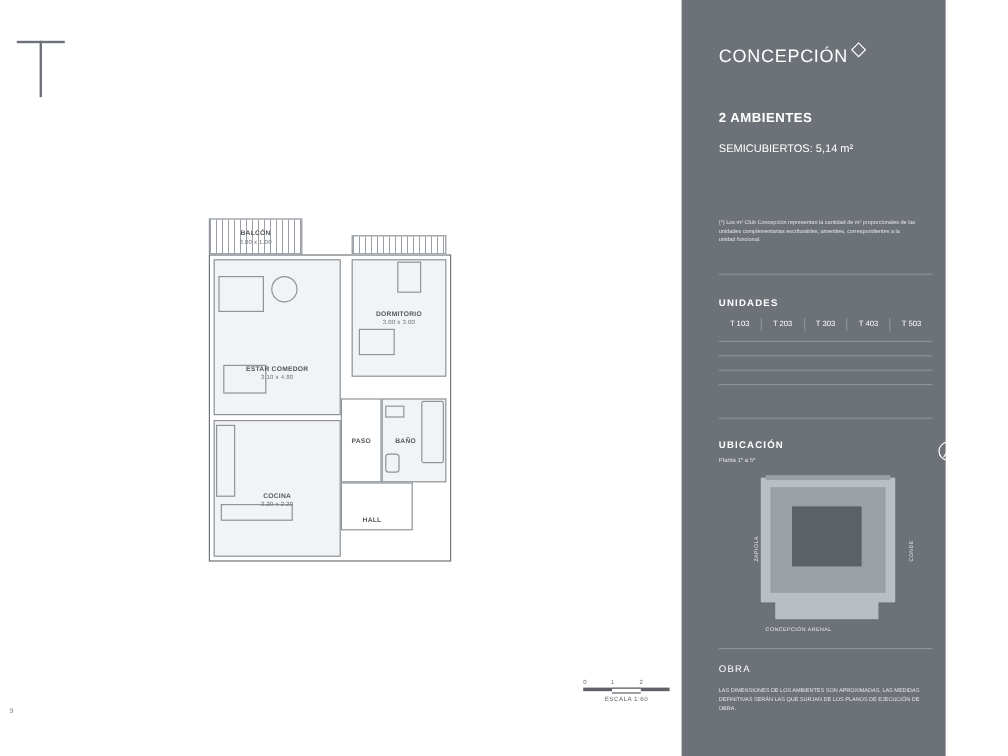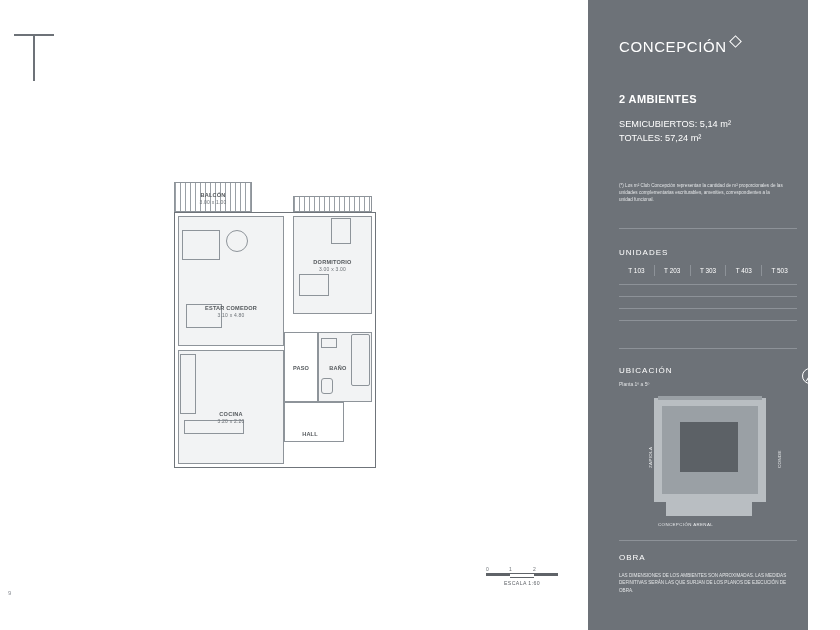"CONCEPCIÓN" .right { left: 588px -> 568px }
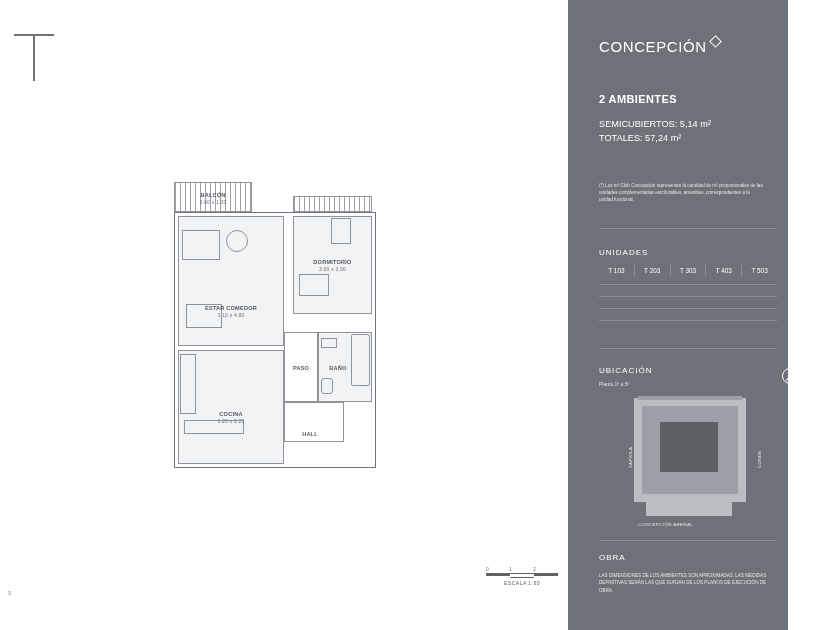"TOTALES: 57,24 m²" div { html: <div>TOTALES: 57,24 m²</div> -> none }
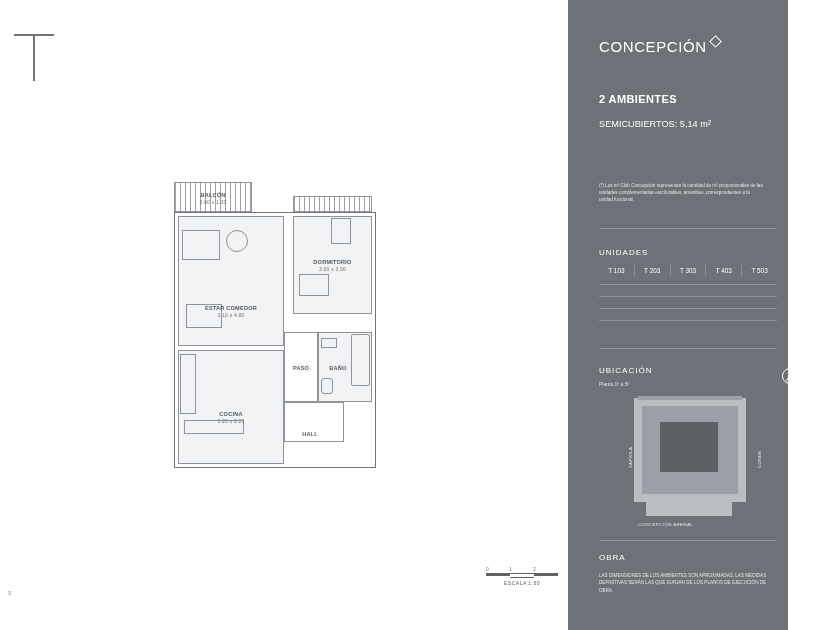"UNIDADES" .sec-title { font-weight: none -> bold }
